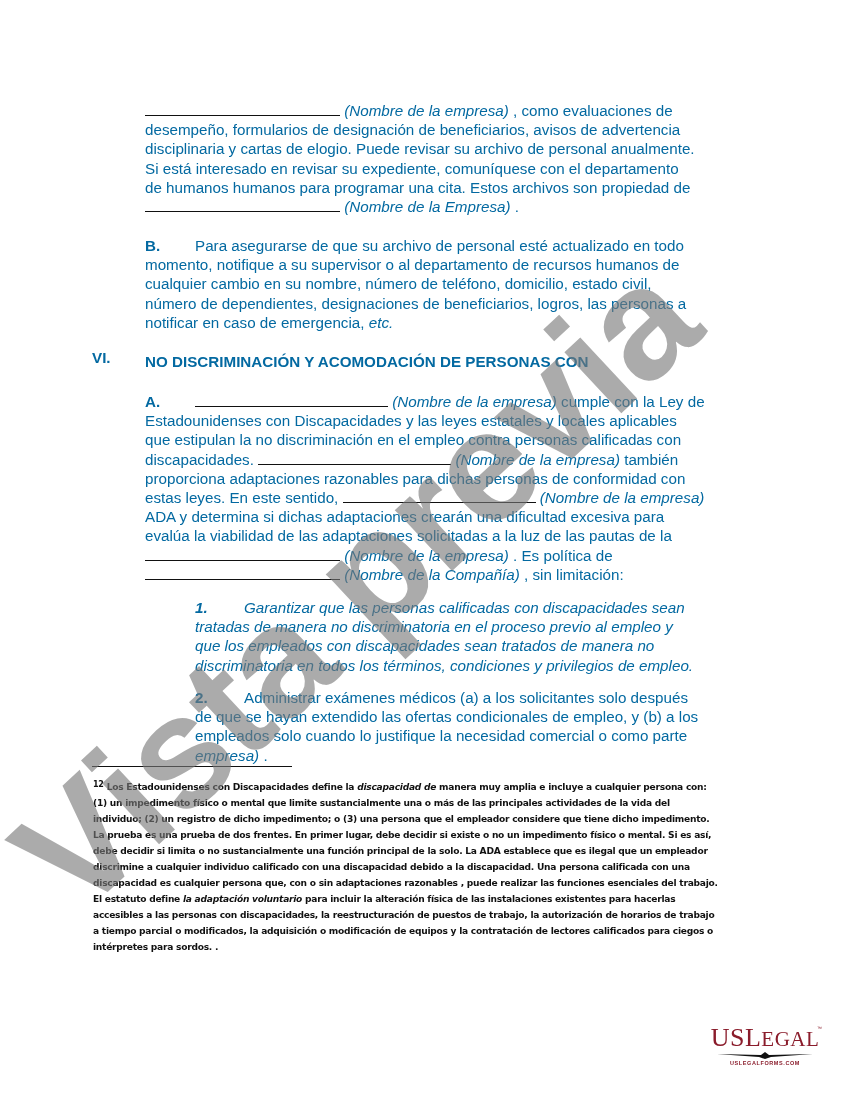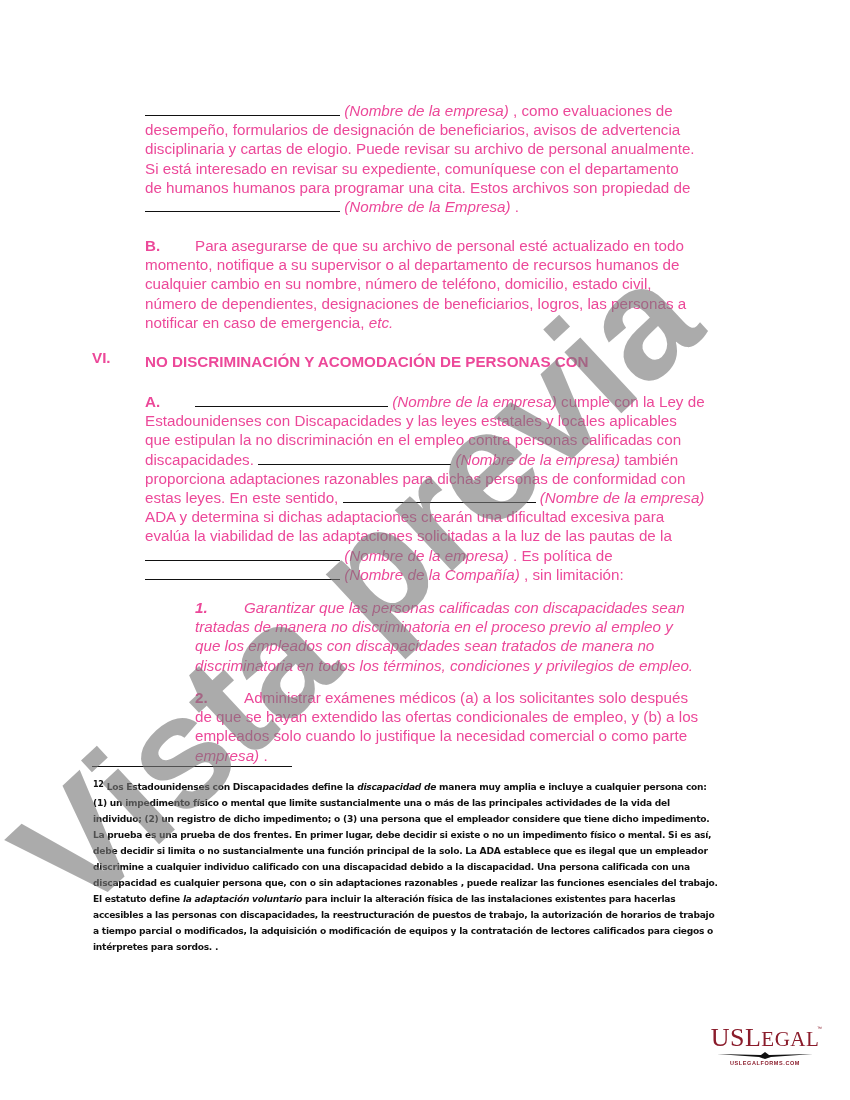"(Nombre de la empresa) ," .txt { color: #ec4899 -> #0369a1 }
